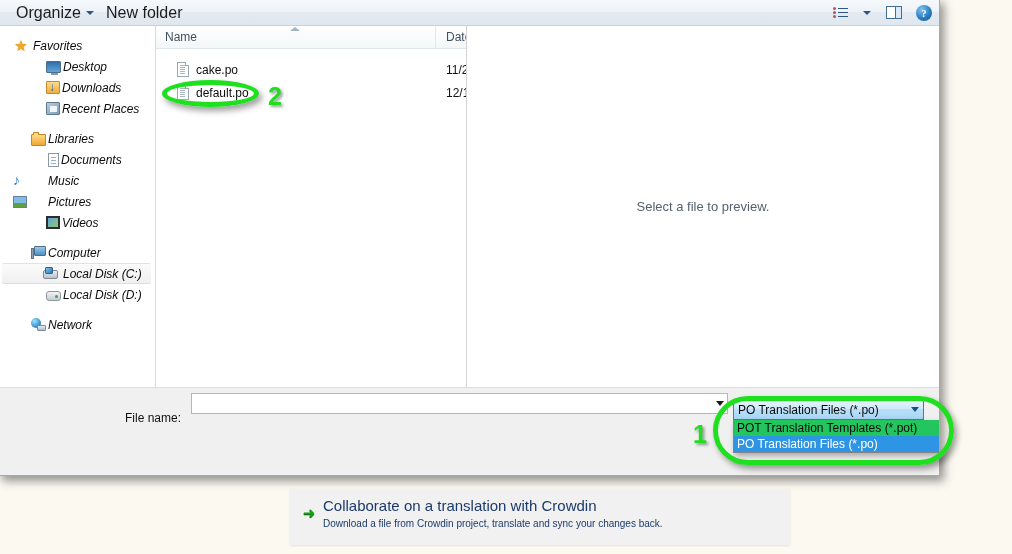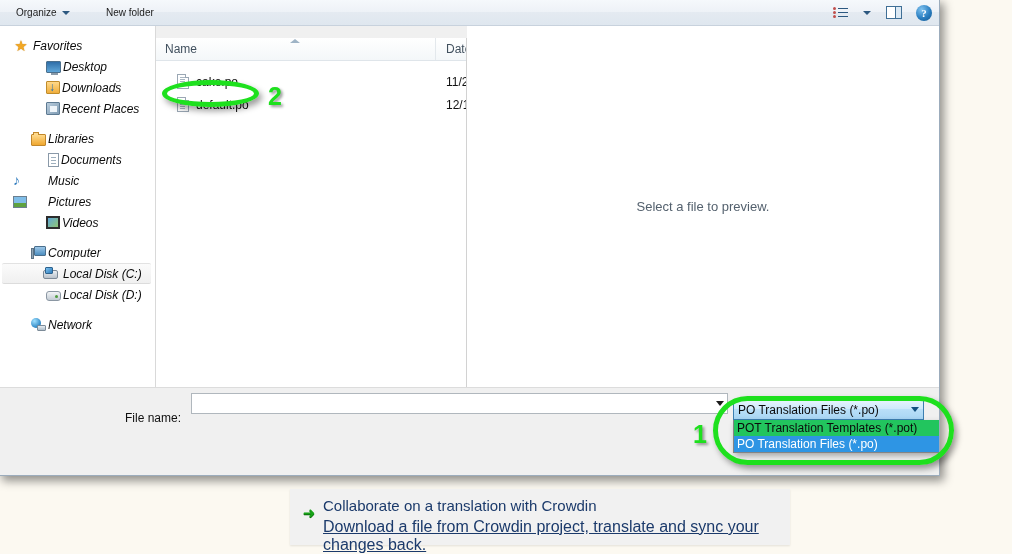"Organize" .tb-btn { font-size: 10px -> 16px }
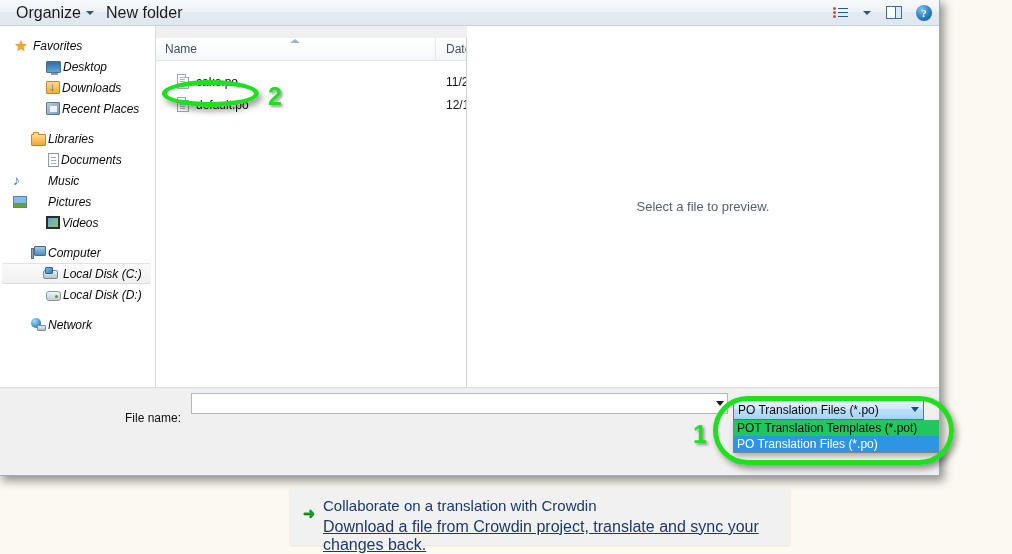"Name" .listpane { margin-top: 12px -> none }
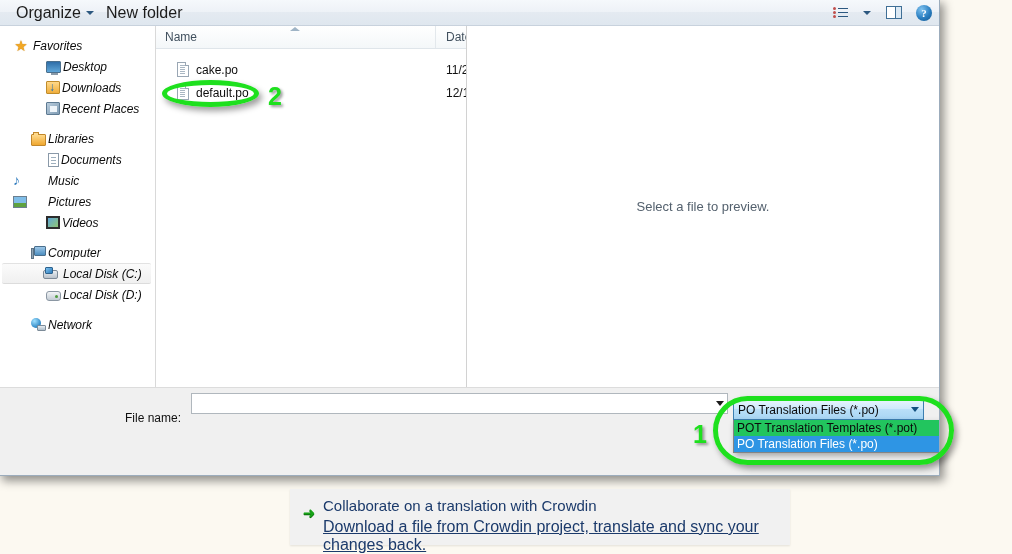"Download a file from Crowdin" .banner-sub { font-size: 16px -> 10px; text-decoration: underline -> none }
